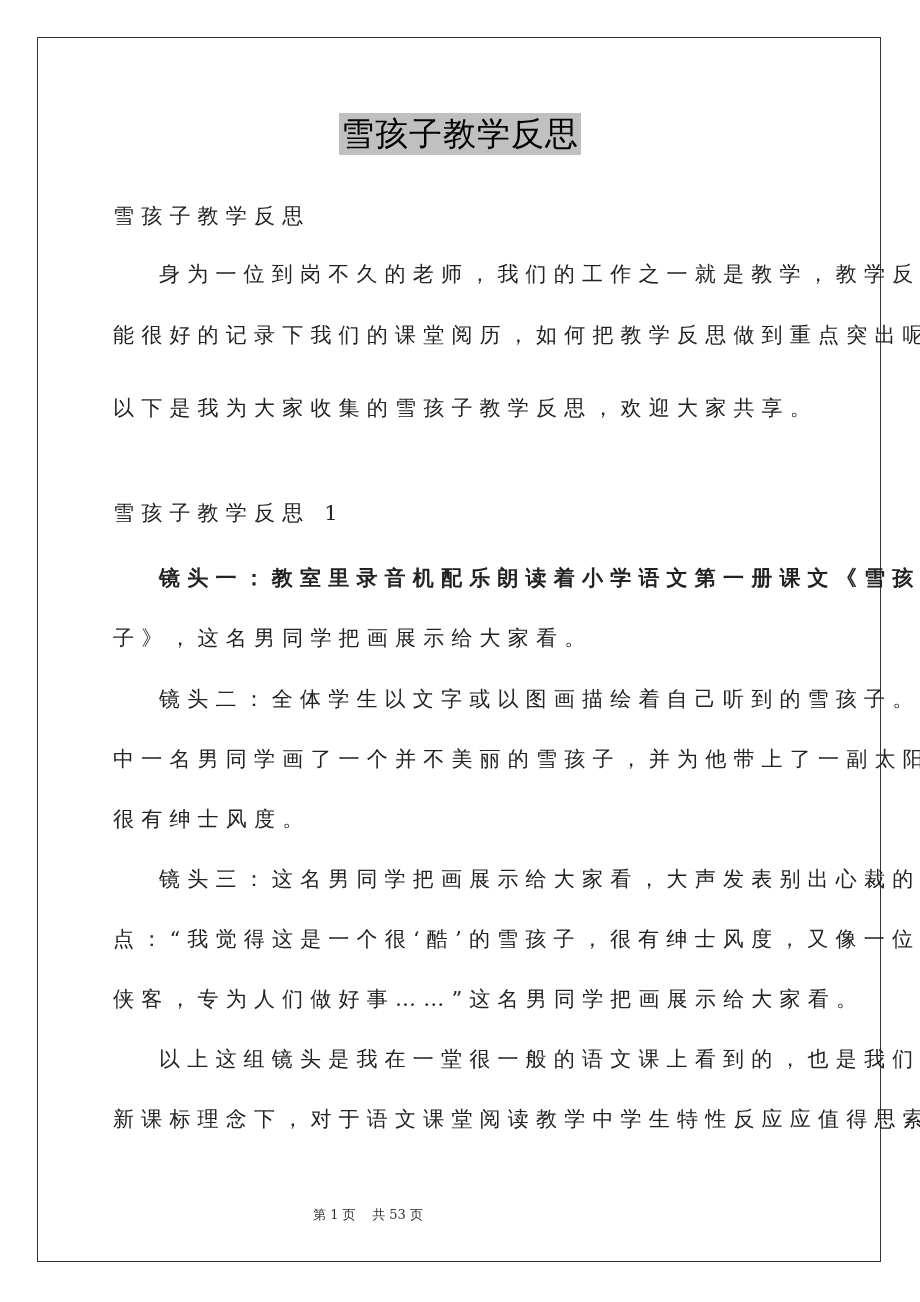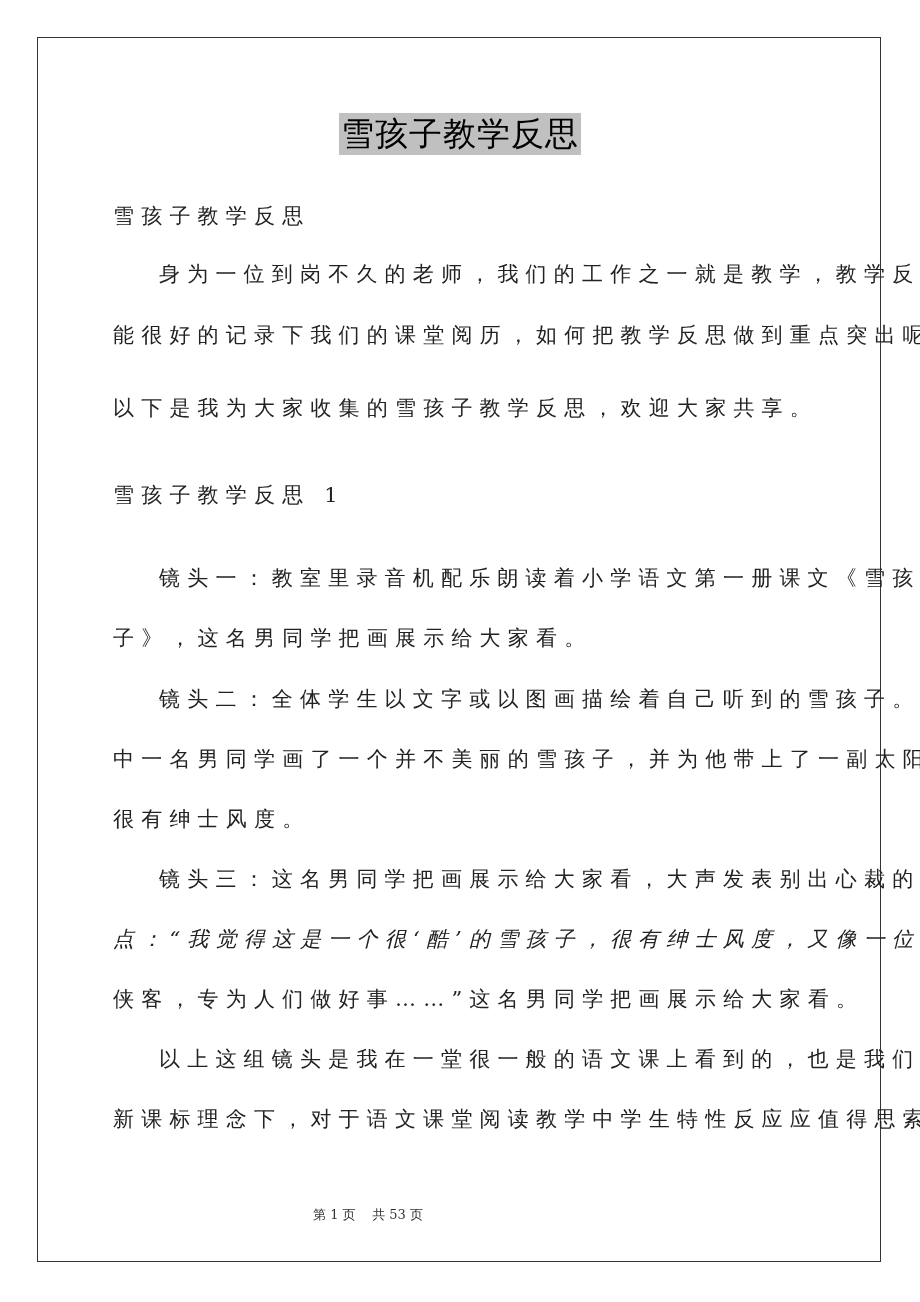"雪孩子教学反思 1" div.body-text { top: 480px -> 498px }
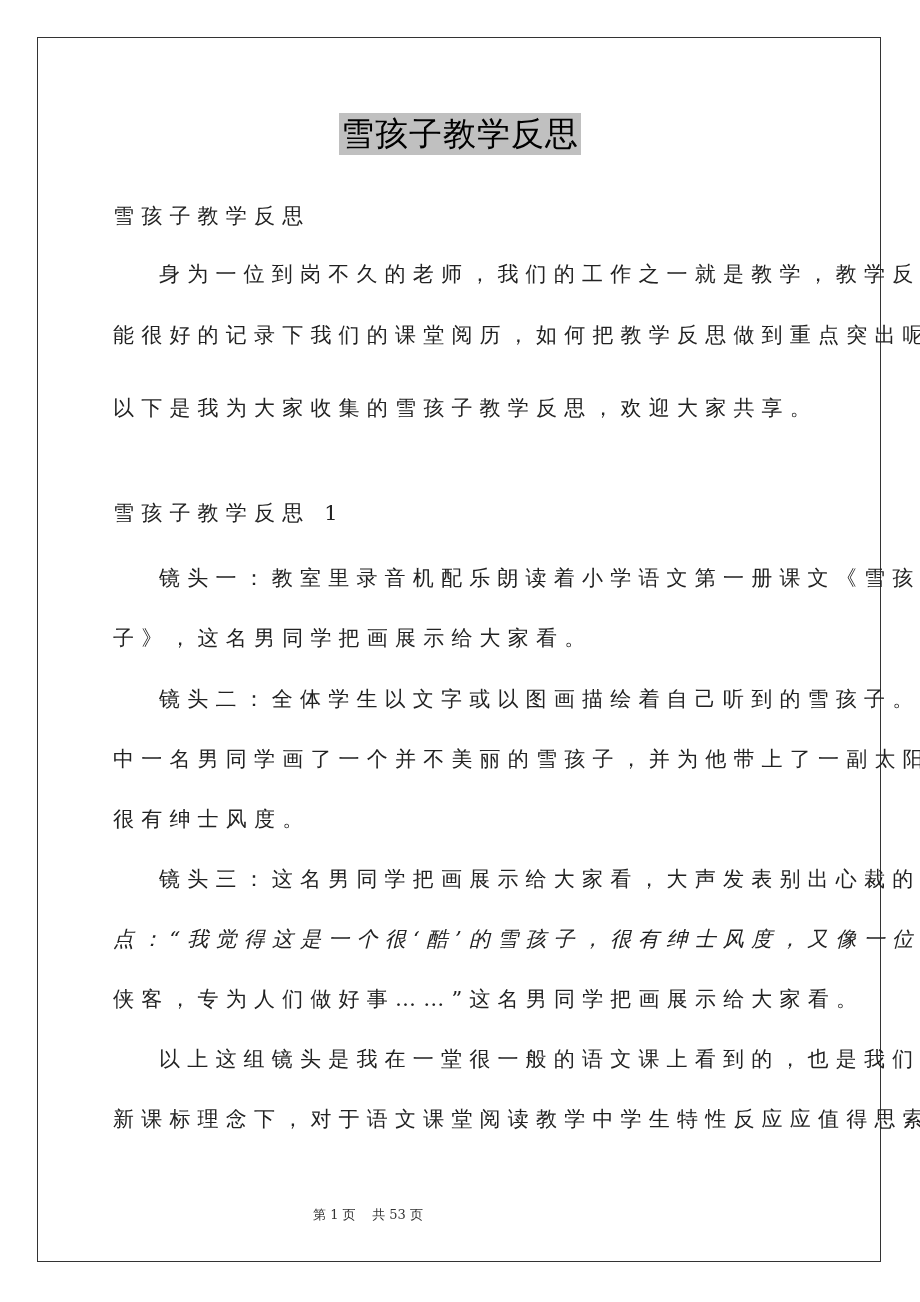"镜头一：教室里录音机配乐朗读着小学语文第一册课文《雪孩" div.body-text { font-weight: none -> bold }
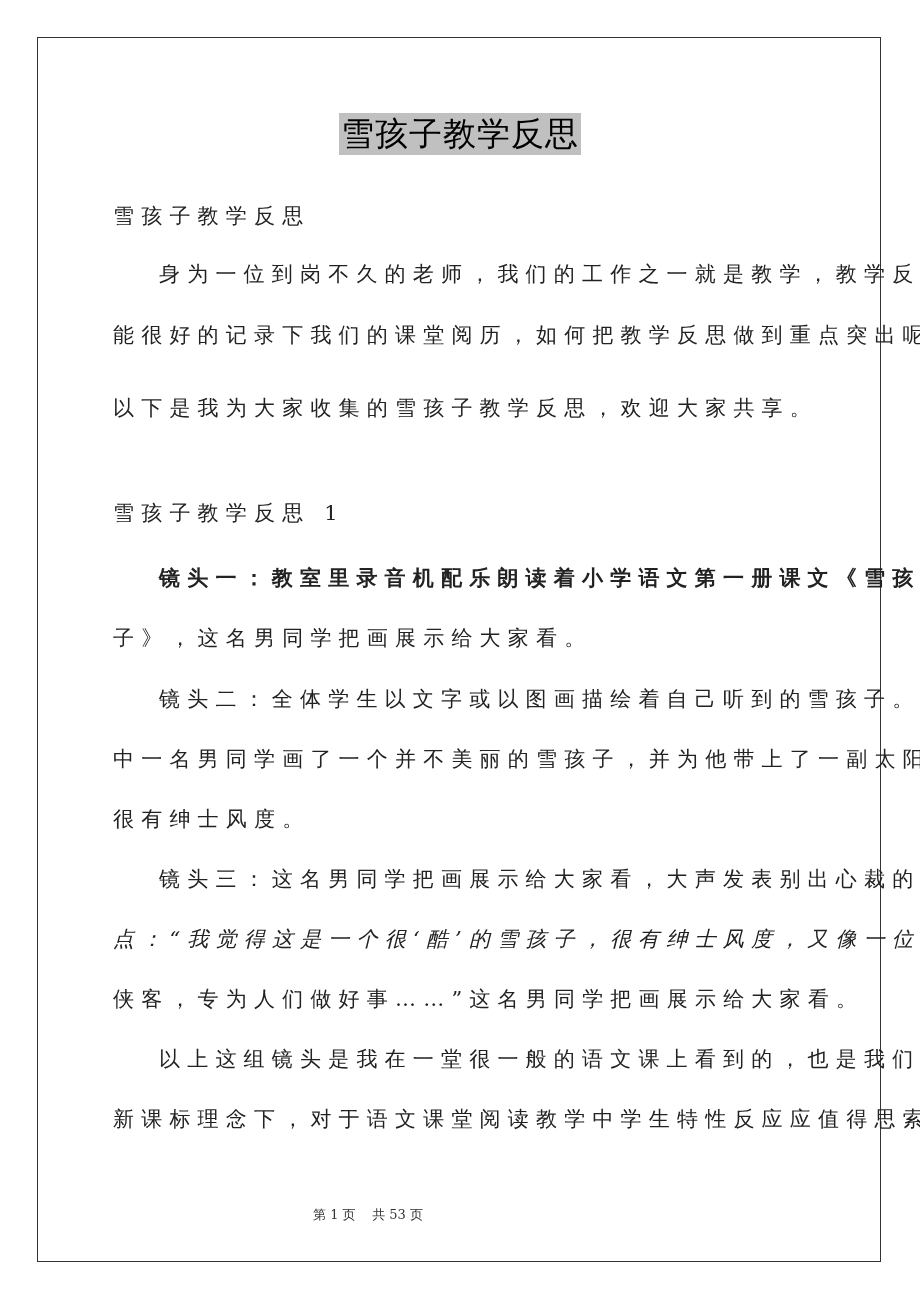"点：“我觉得这是一个很‘酷’的雪孩子，很有绅士风度，又像一位" div.body-text { font-style: italic -> none }
